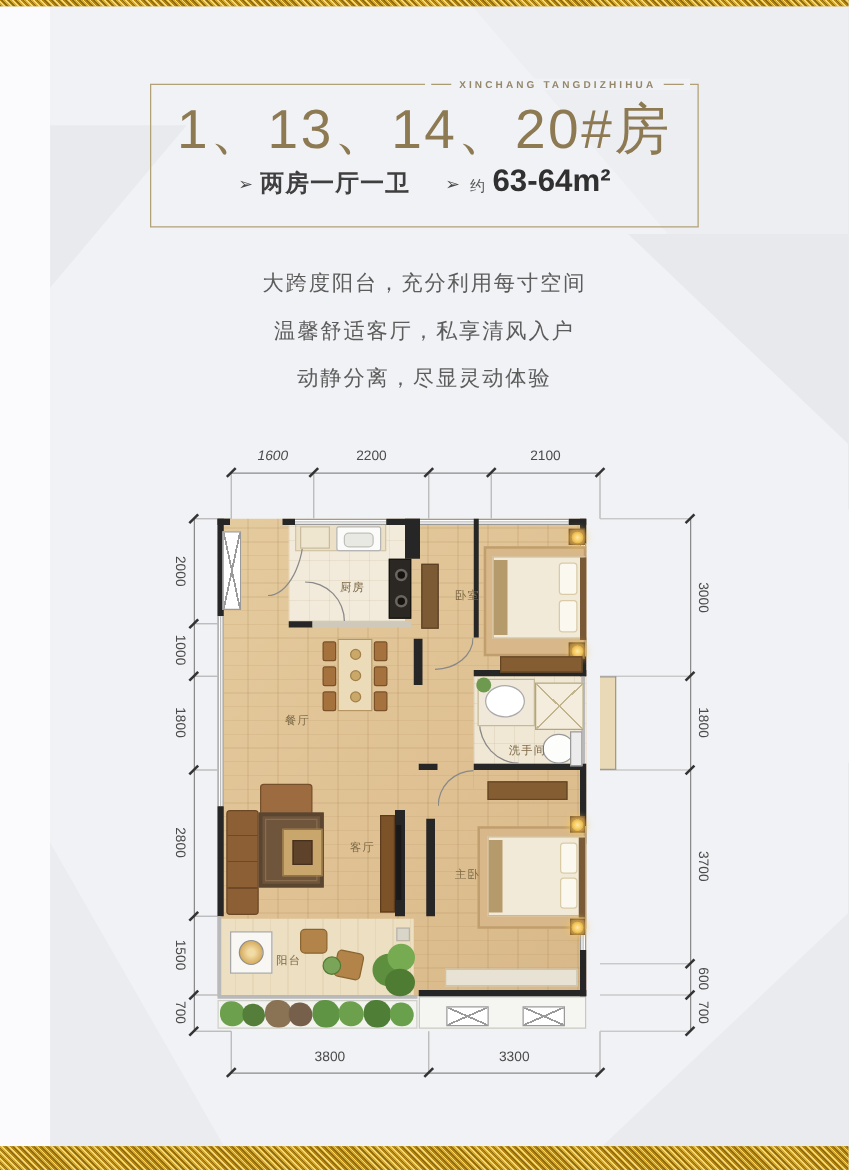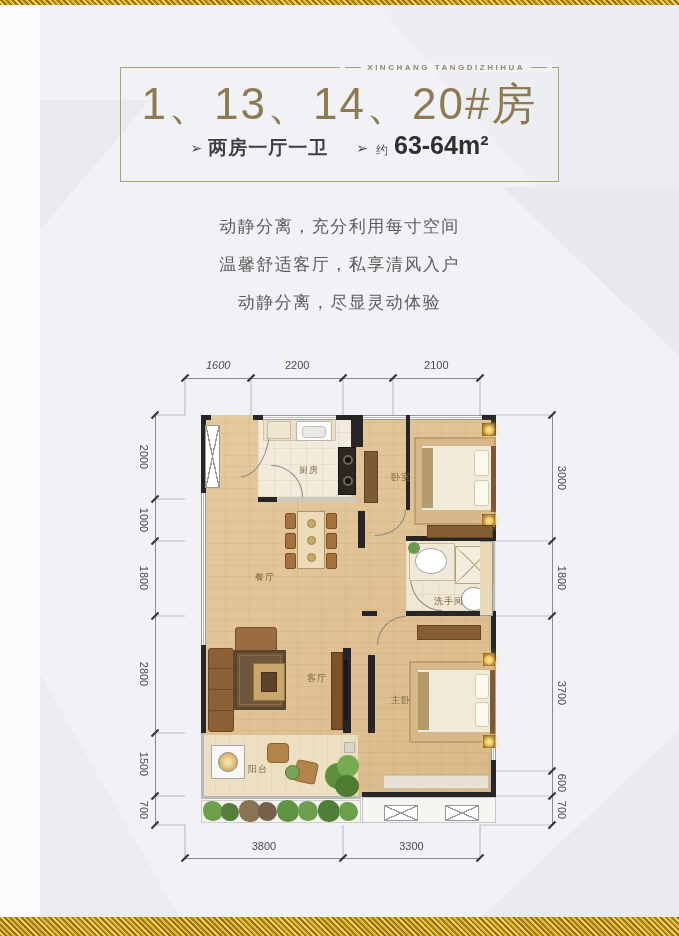"动静分离，充分利用每寸空间" p { text: 动静分离 -> 大跨度阳台 }
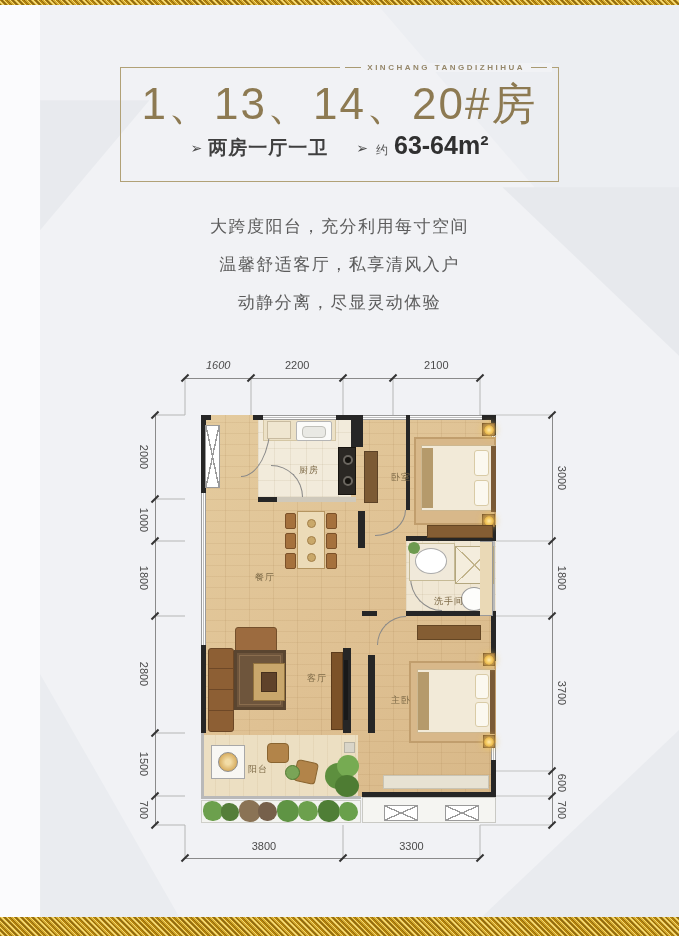"厨房" .plan { left: 201px -> 174px }
